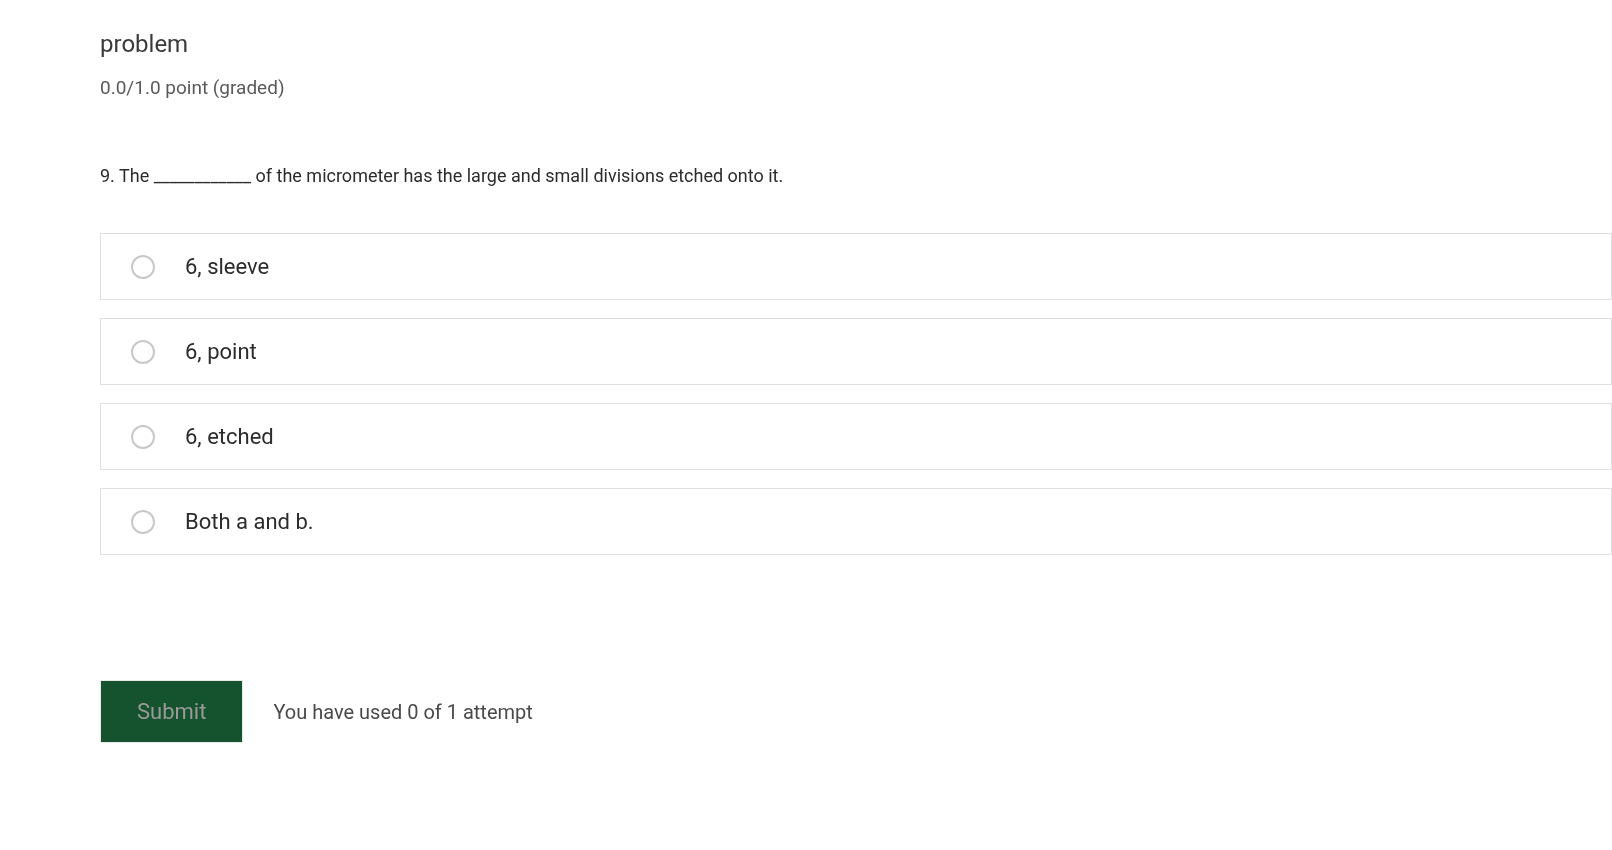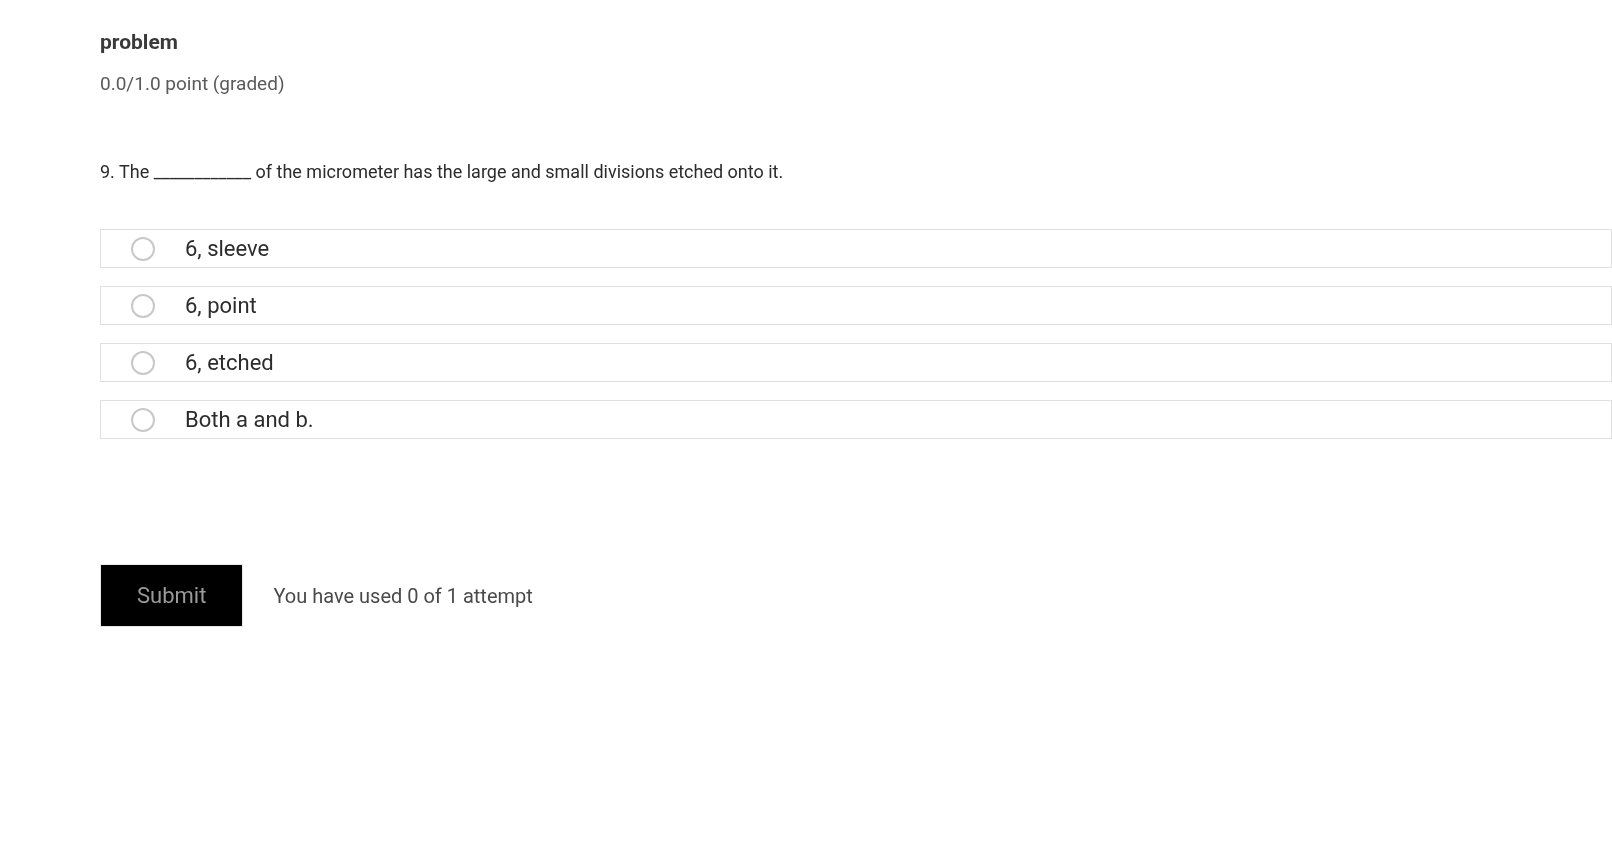"problem" .heading { font-size: 21px -> 24px; font-weight: 700 -> 400 }
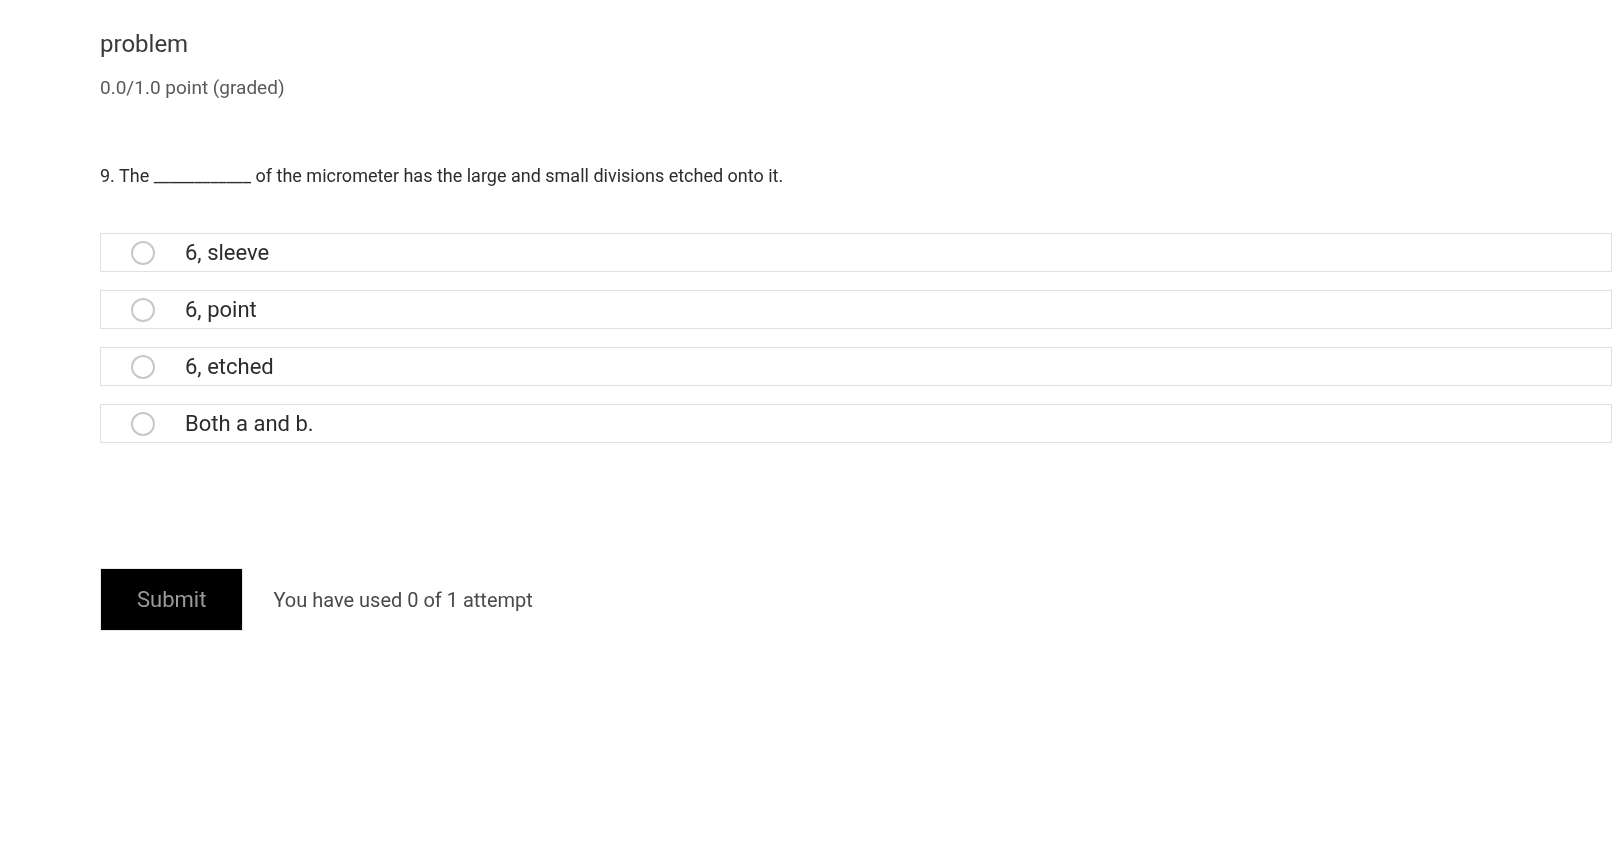"6, sleeve" .option-row { padding: 6px 30px -> 20px 30px }
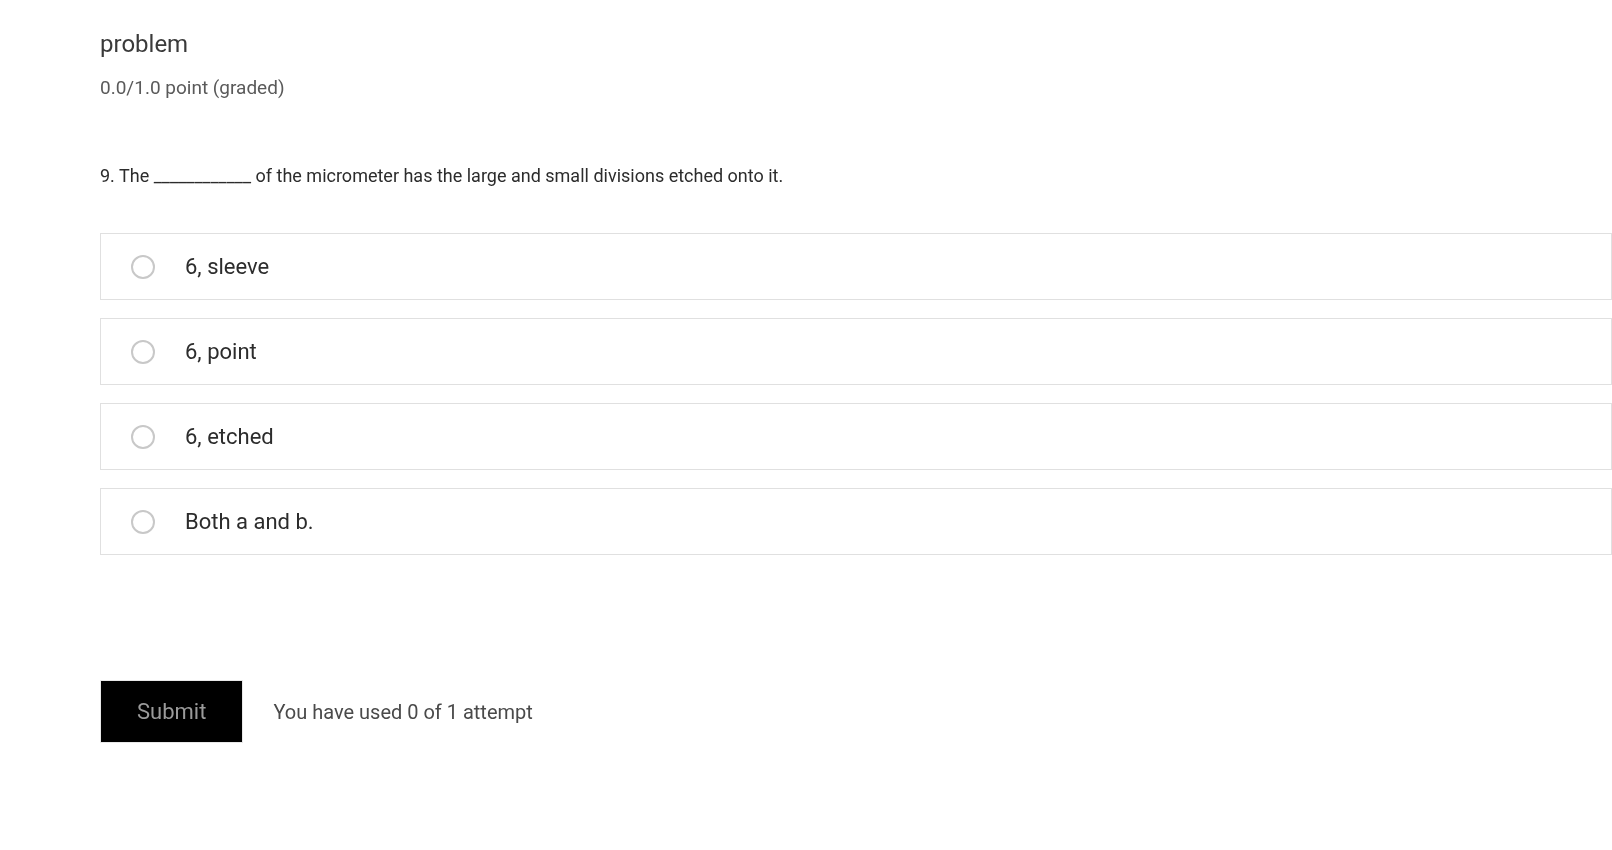"Submit" .submit-button { background: #000000 -> #14532d }
